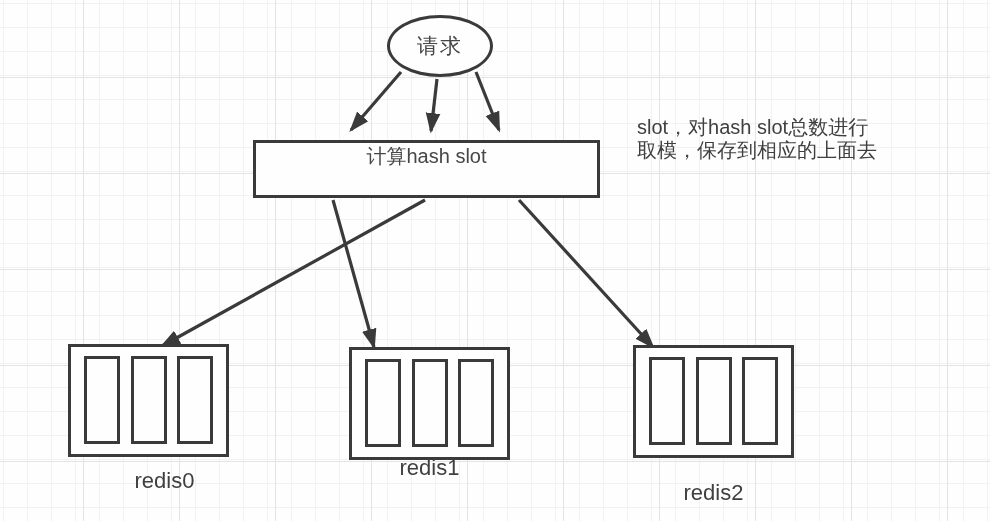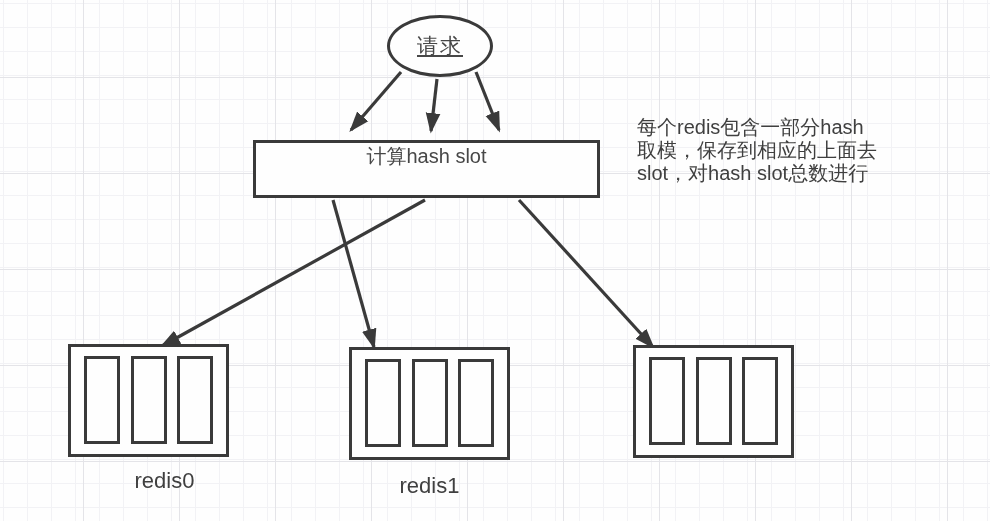"请求" .ellipse { text-decoration: underline -> none }
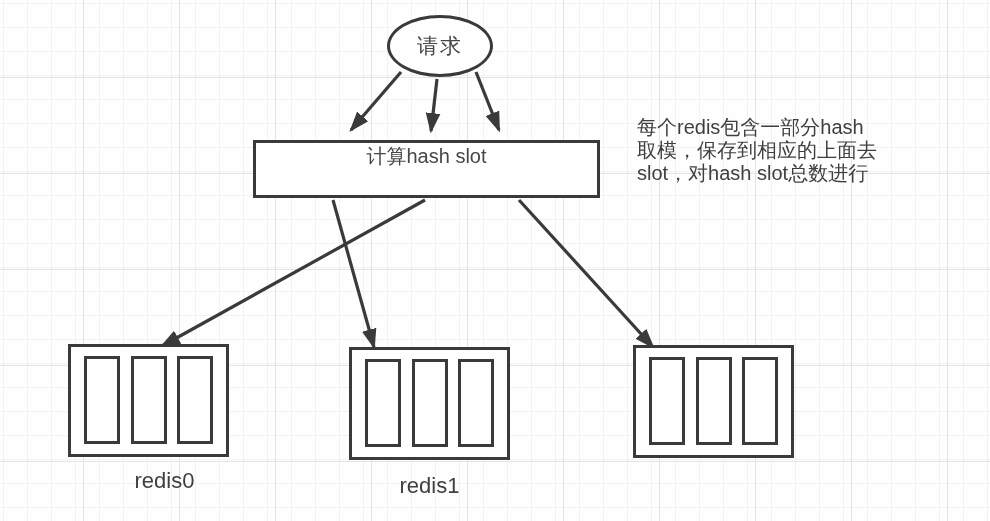"每个redis包含一部分hash" div { html: <div>每个redis包含一部分hash</div> -> none }
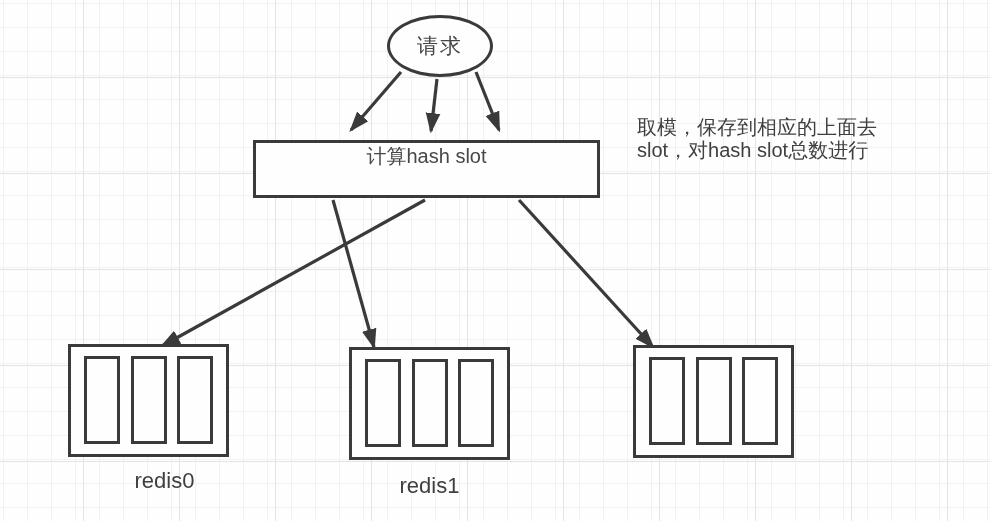"取模，保存到相应的上面去" div { order: before "slot，对hash slot总数进行" -> after "slot，对hash slot总数进行" }
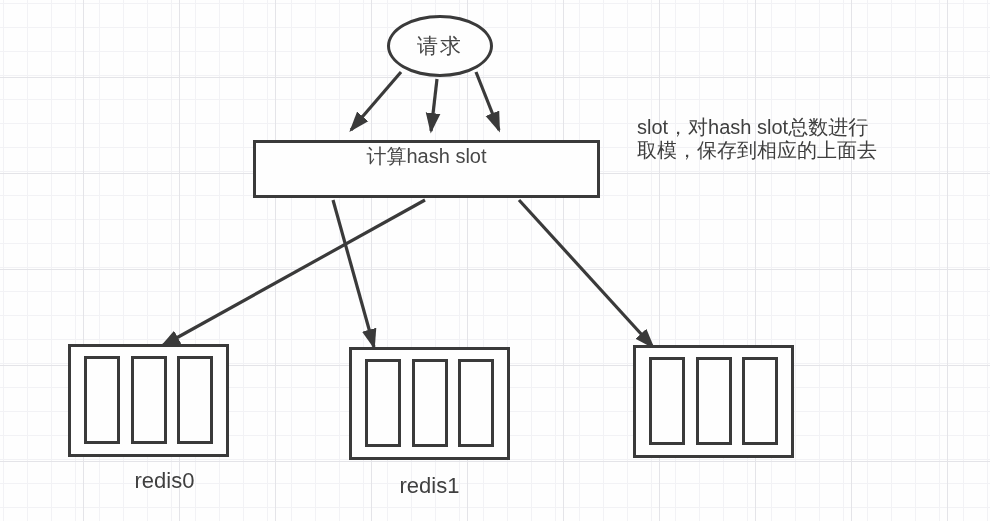"redis1" #redis-label-1 { top: 473px -> 455px }
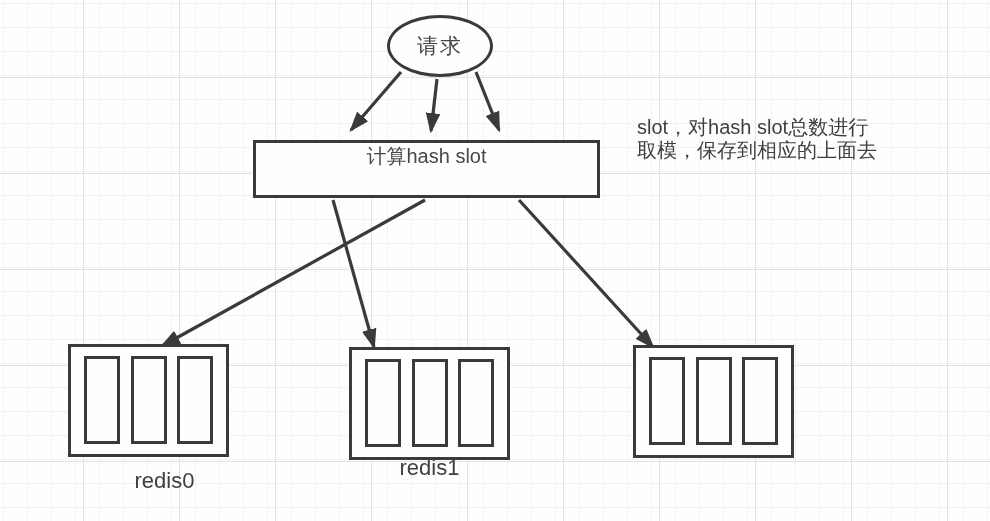"redis2" div.redis-label { html: none -> <div>redis2</div> }
